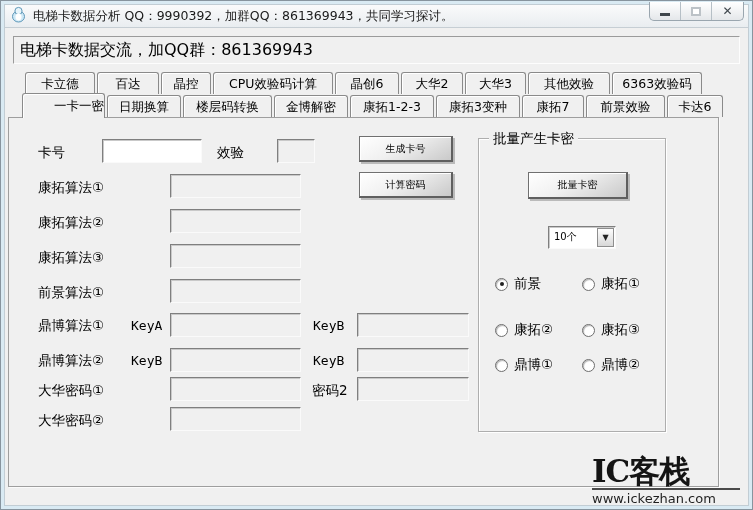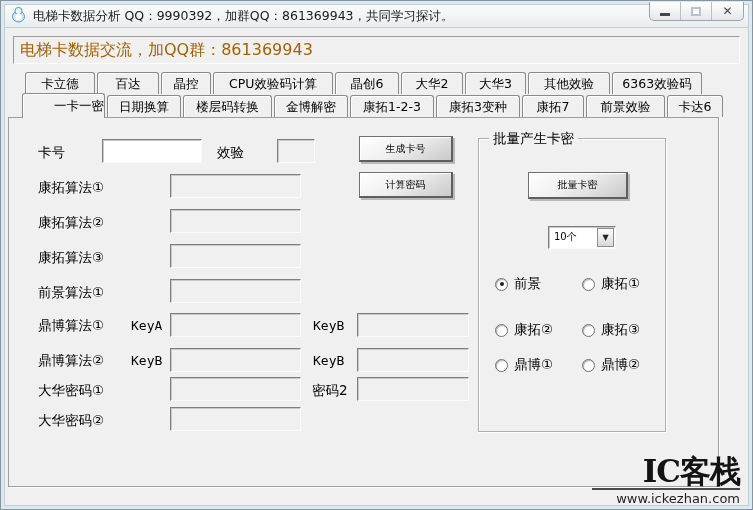"电梯卡数据交流，加QQ群：861369943" div.banner { color: #a16207 -> #000000 }
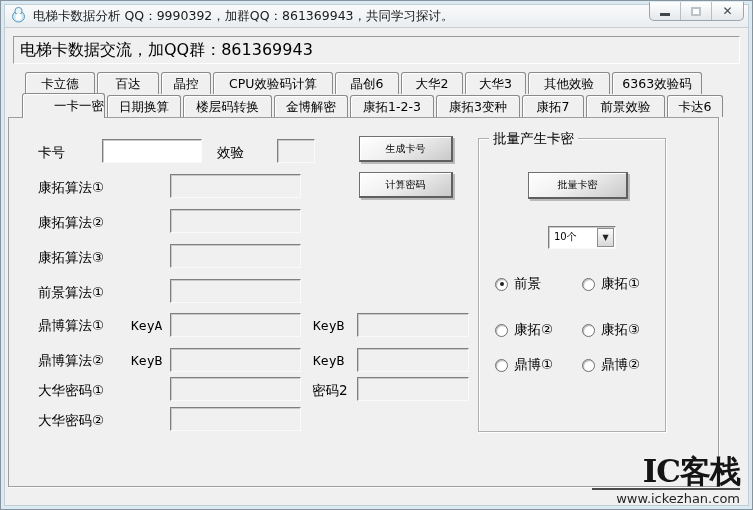"IC客栈" .watermark { text-align: right -> left }
